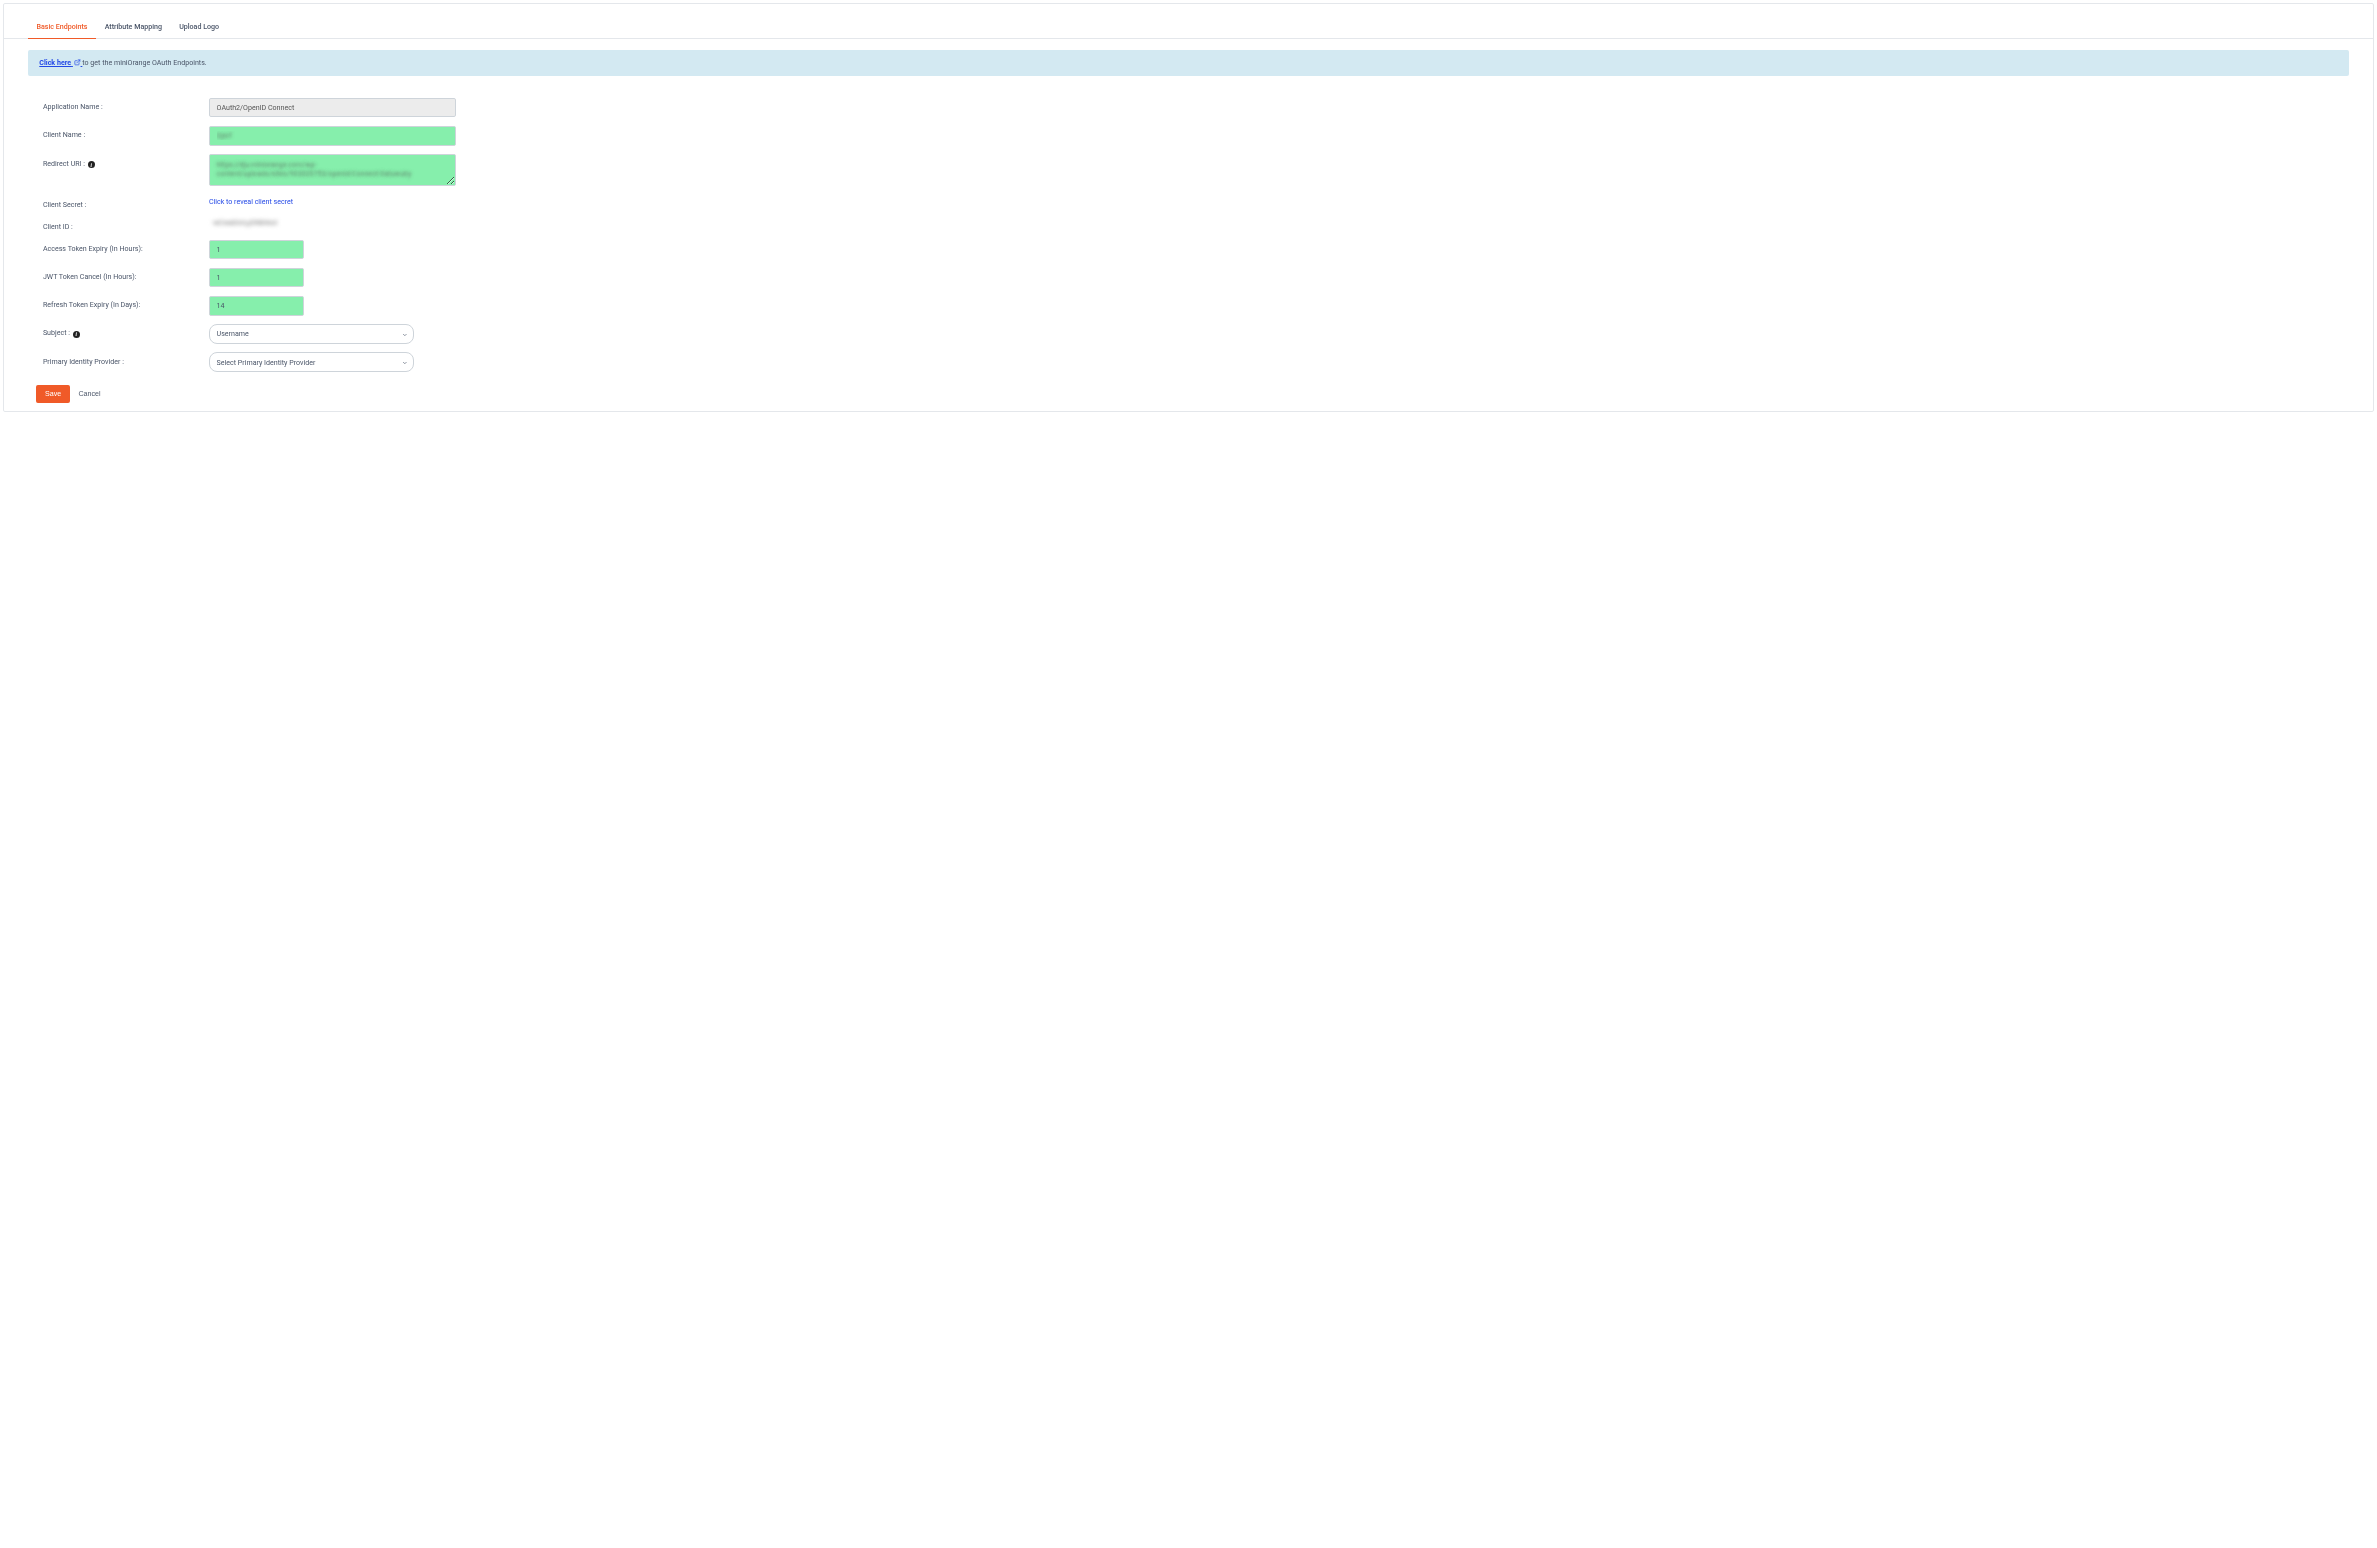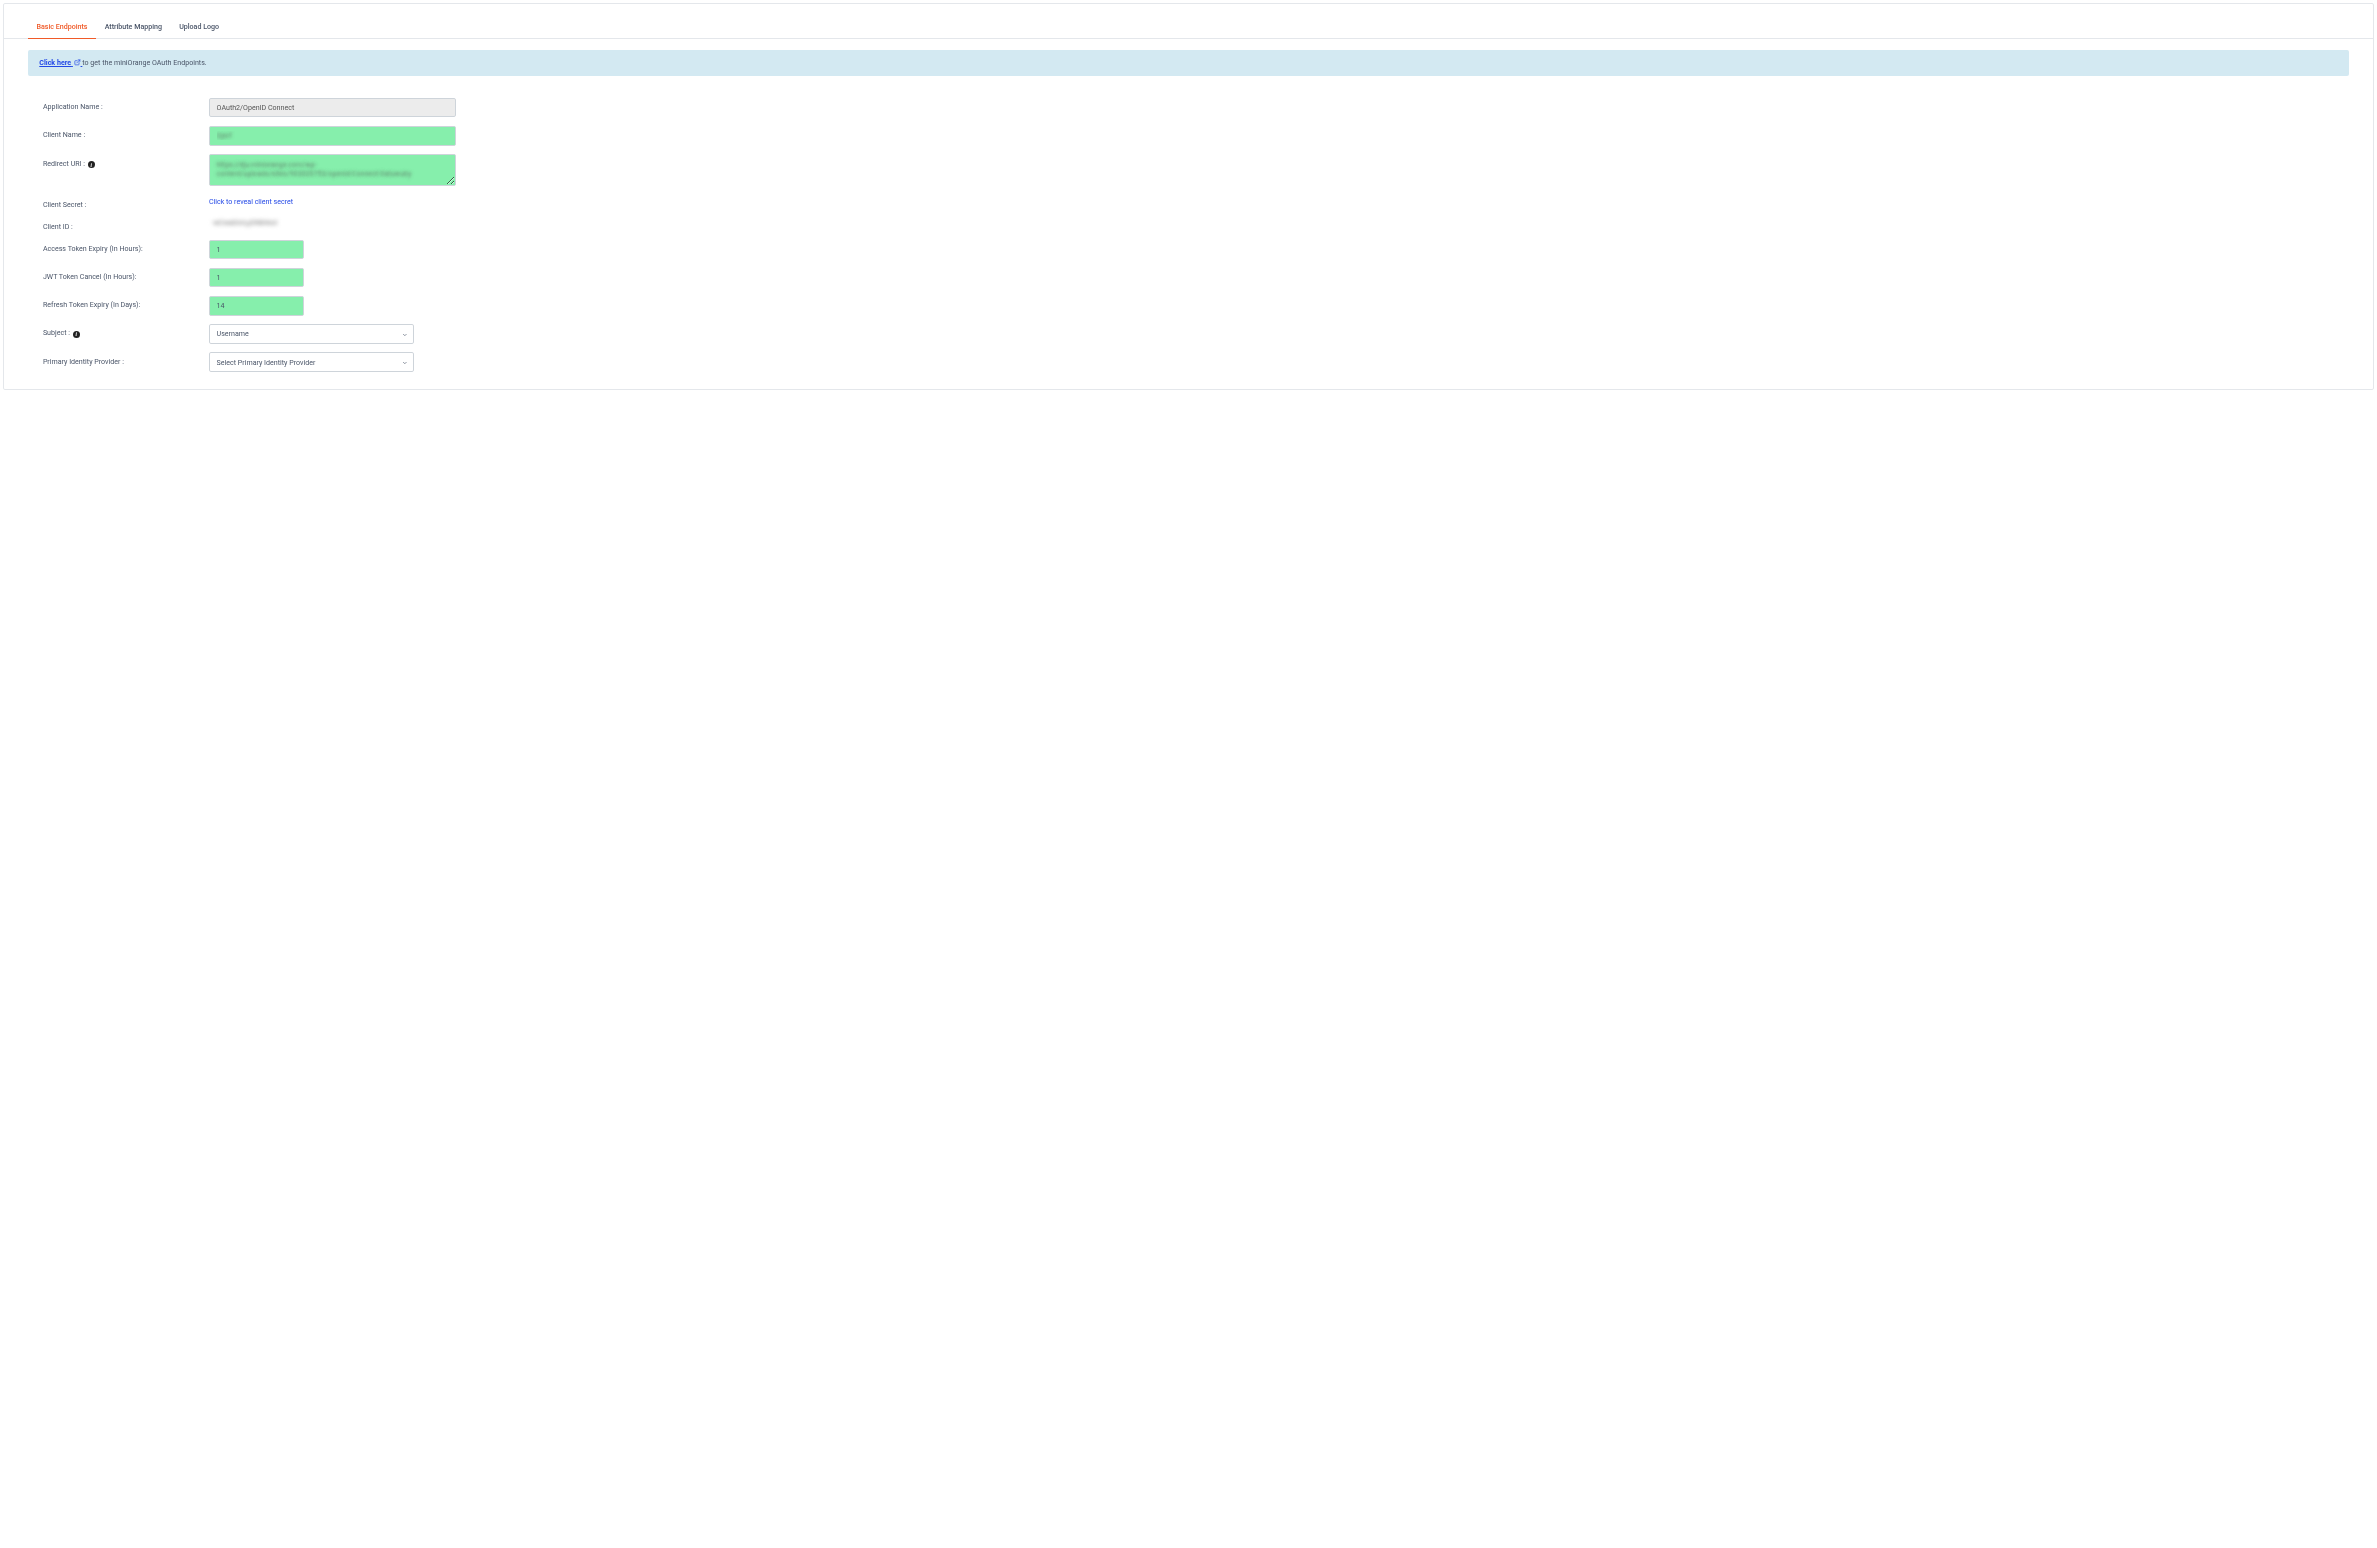"Username" .select { border-radius: none -> 8px }
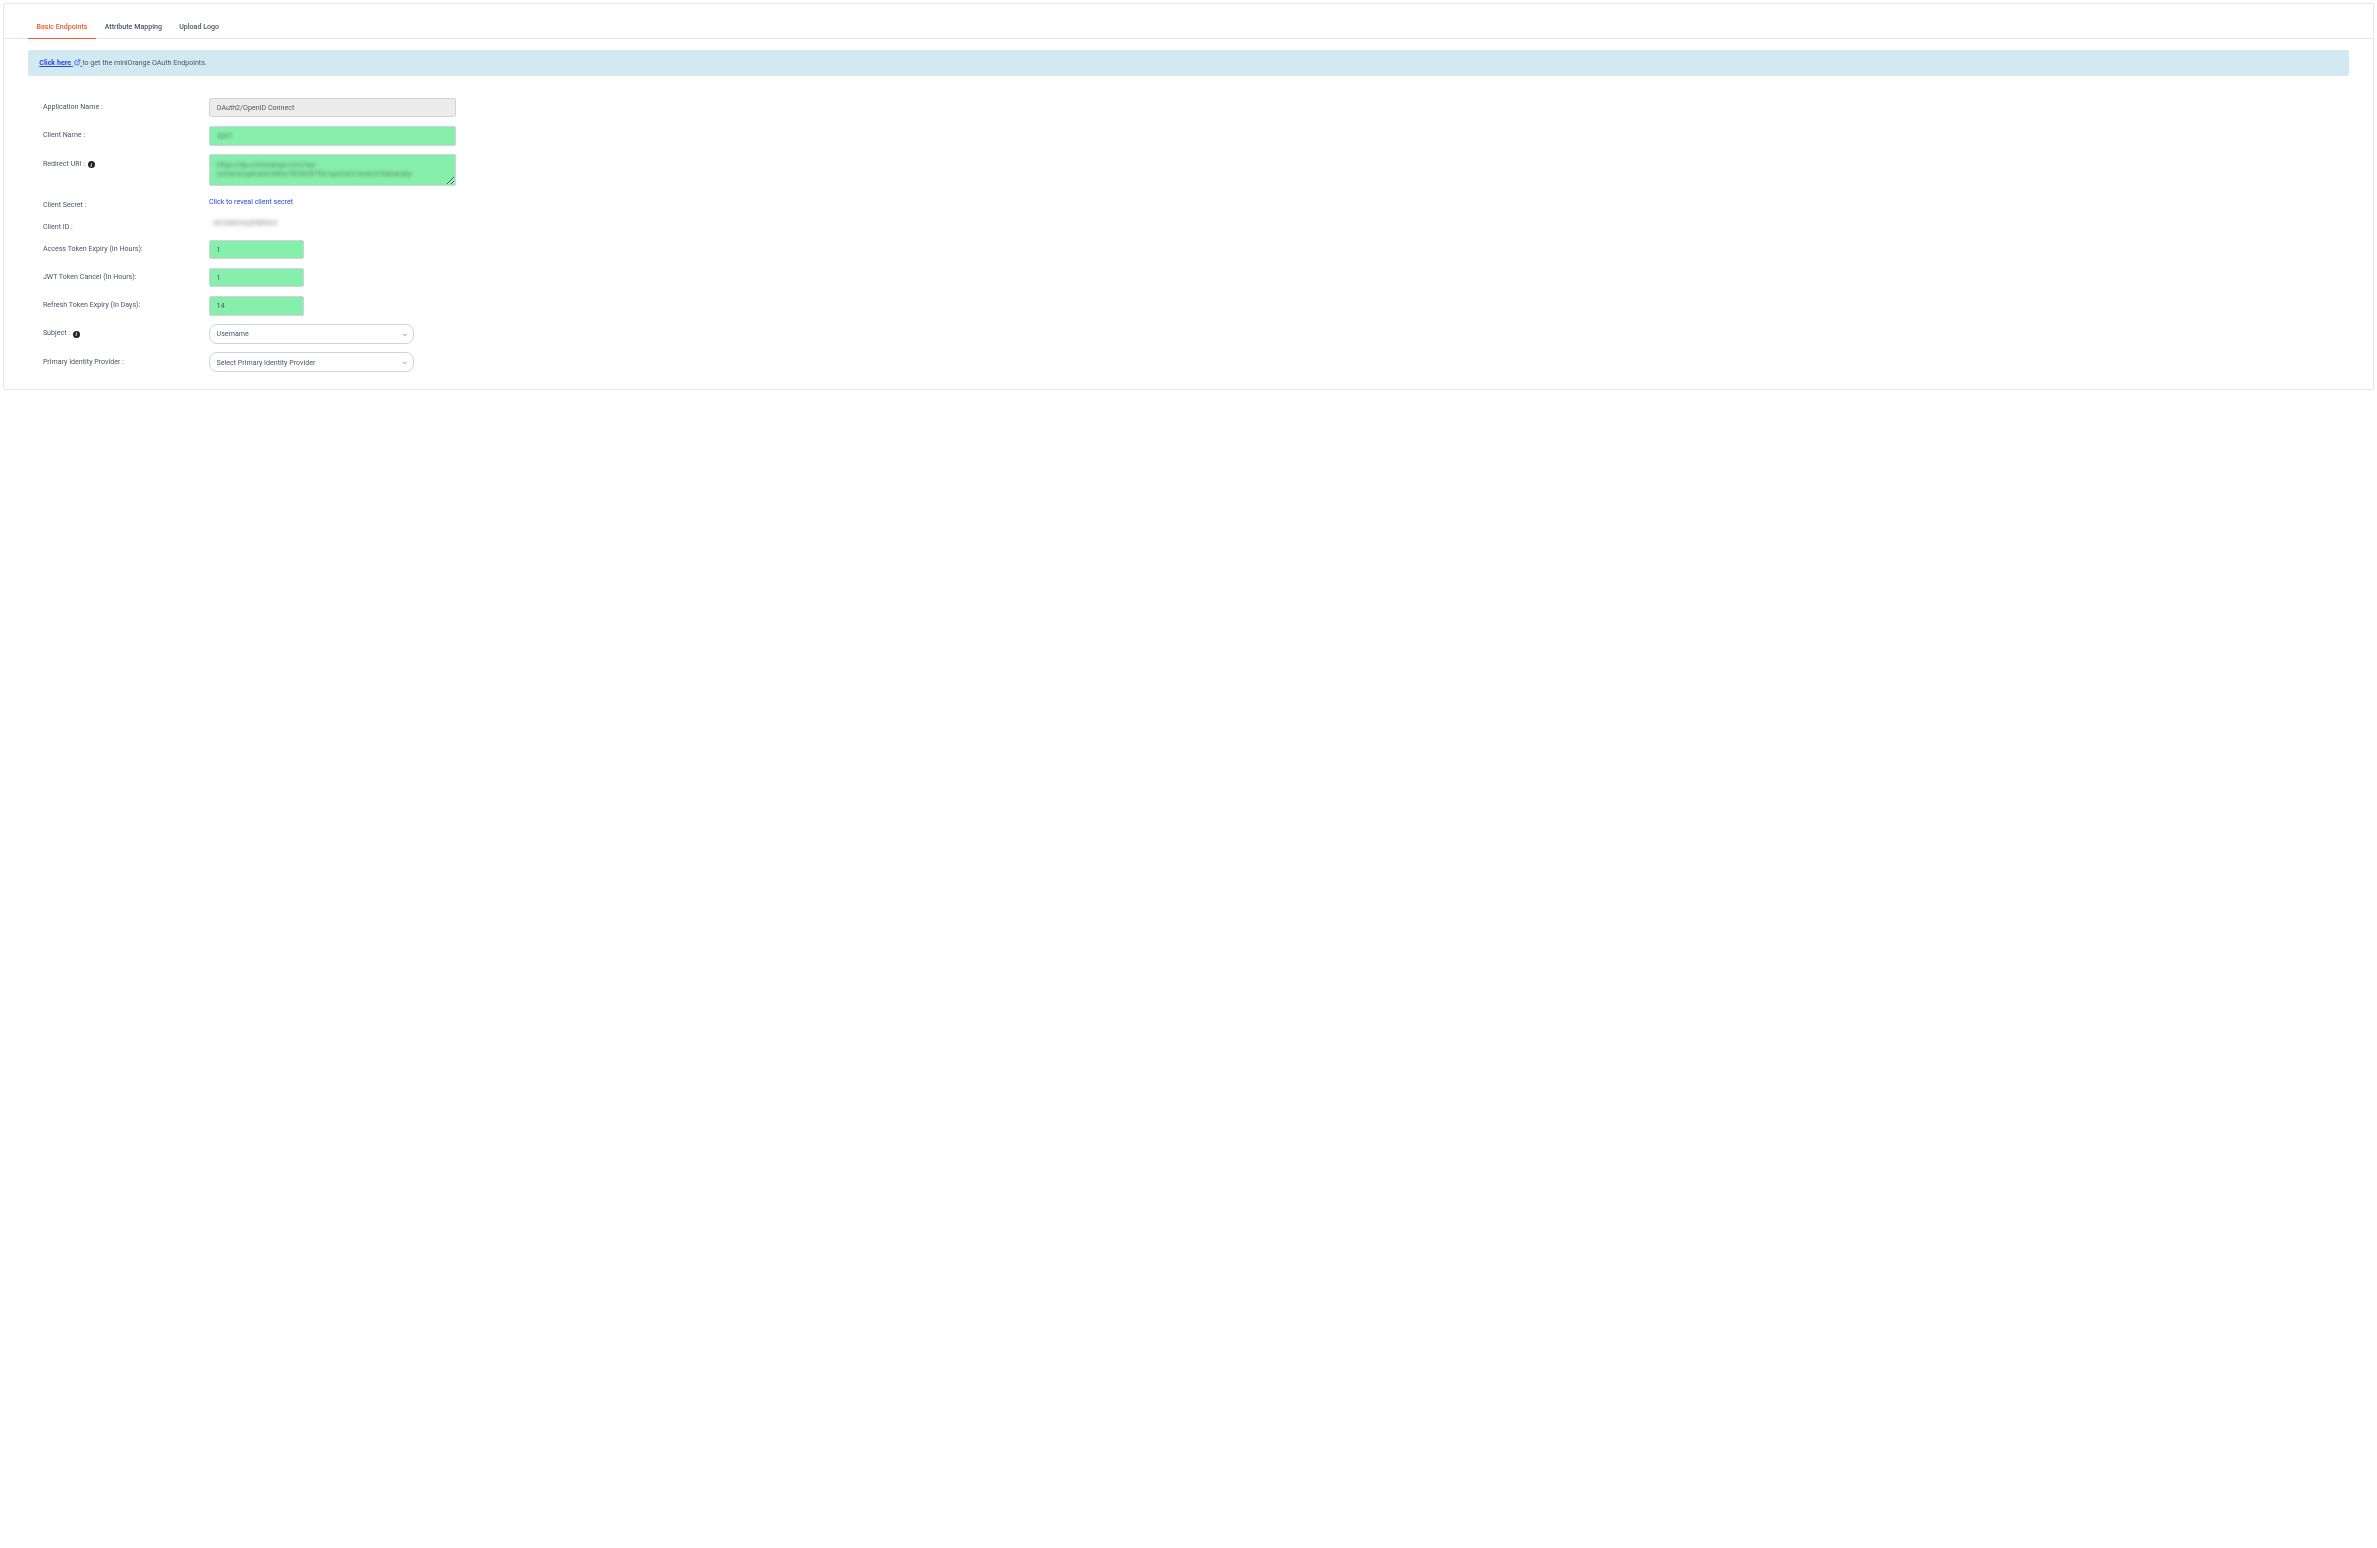"Save" div.actions { html: none -> <div> <button>Save</button> <button>Cancel</button> </div> }
